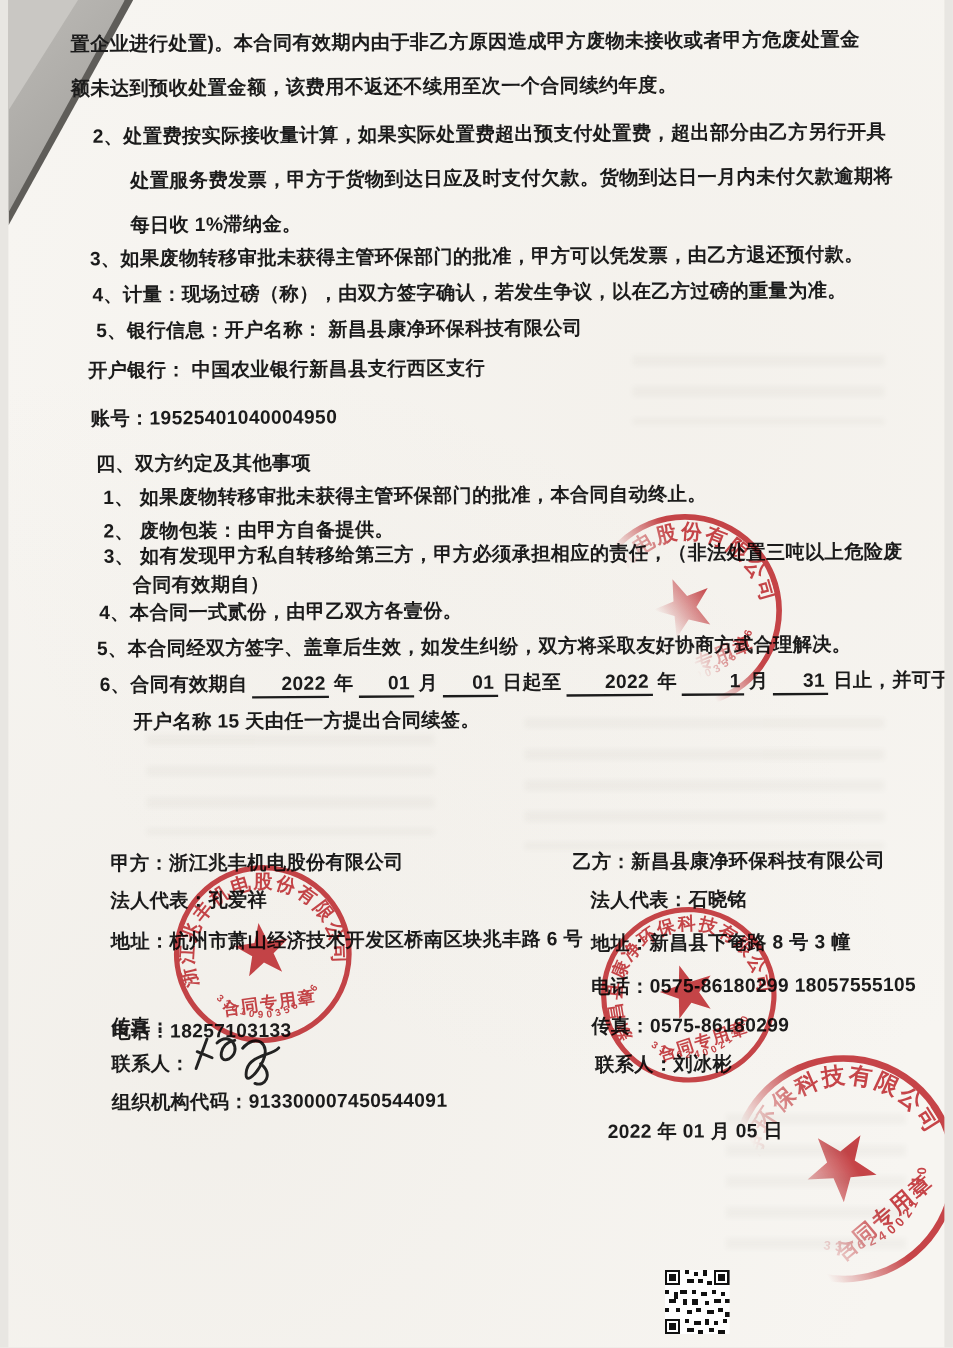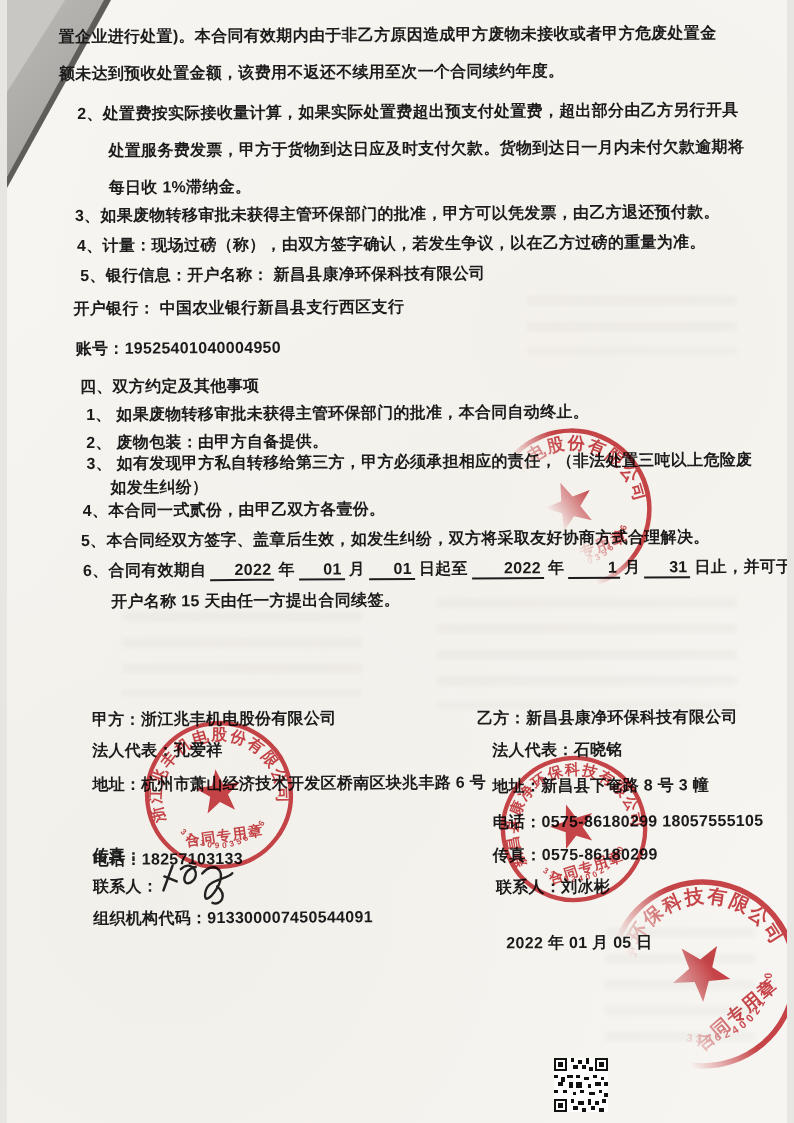"如发生纠纷）" div.line { text: 如发生纠纷 -> 合同有效期自 }
